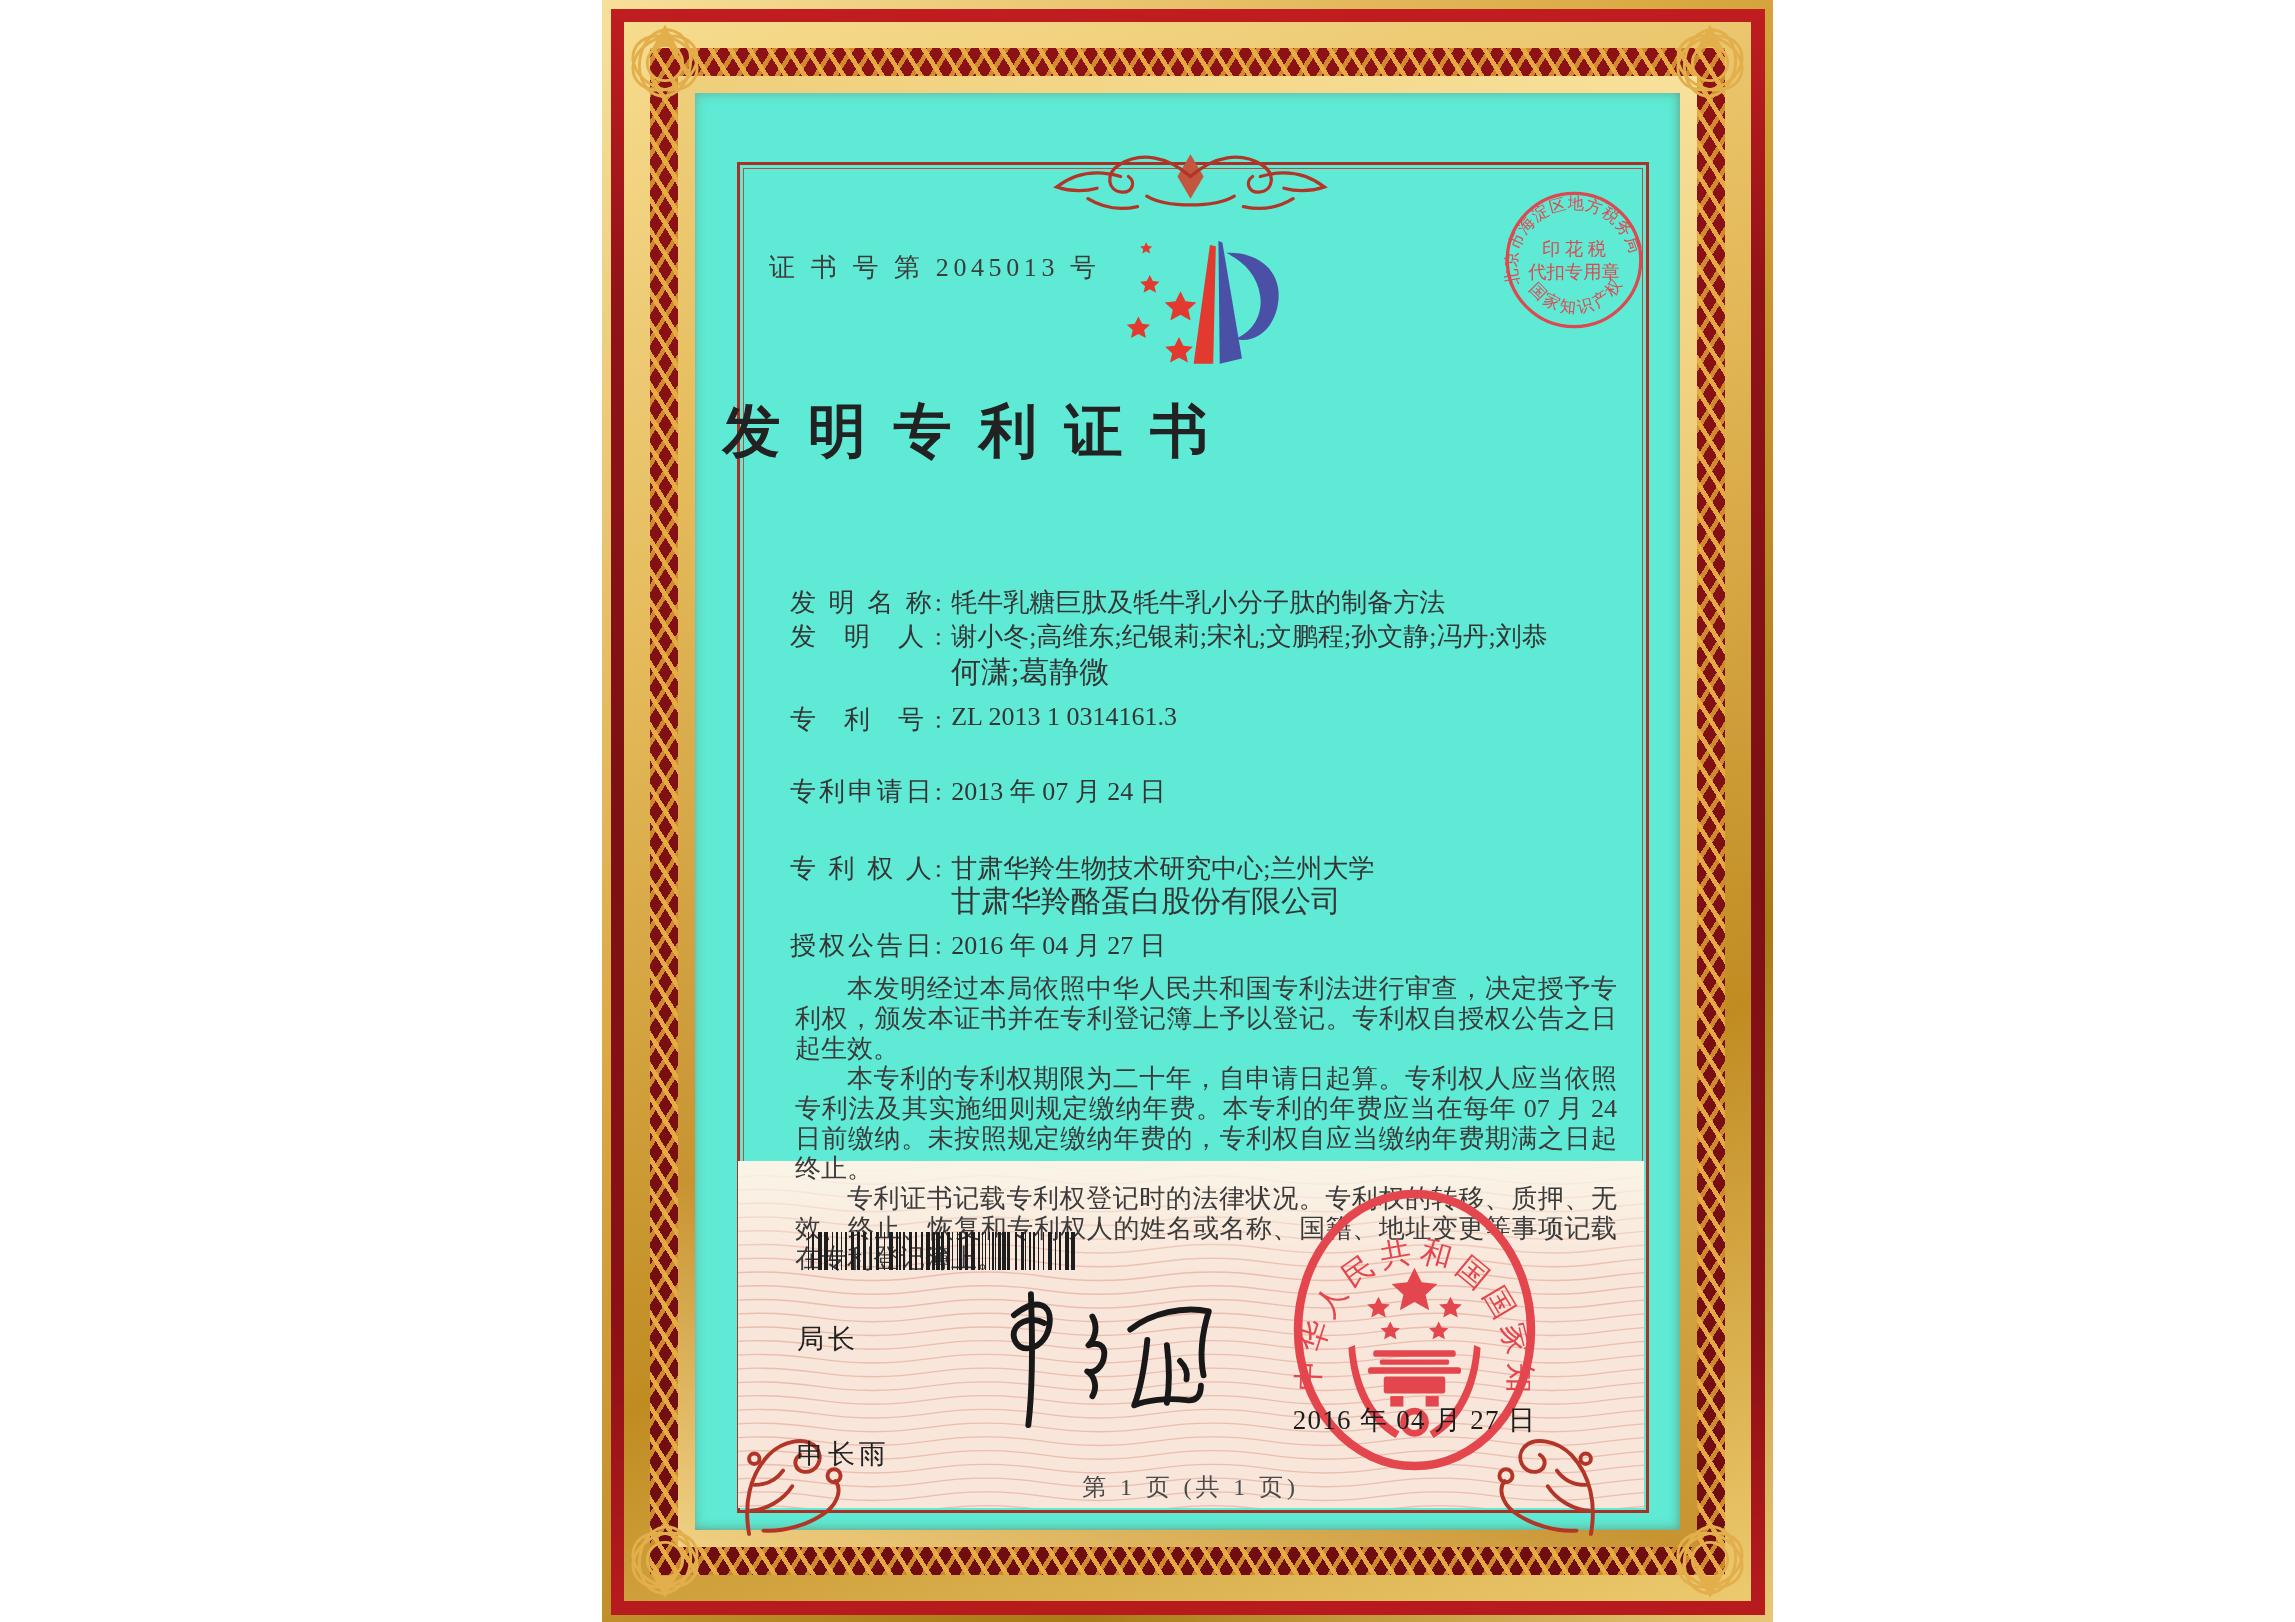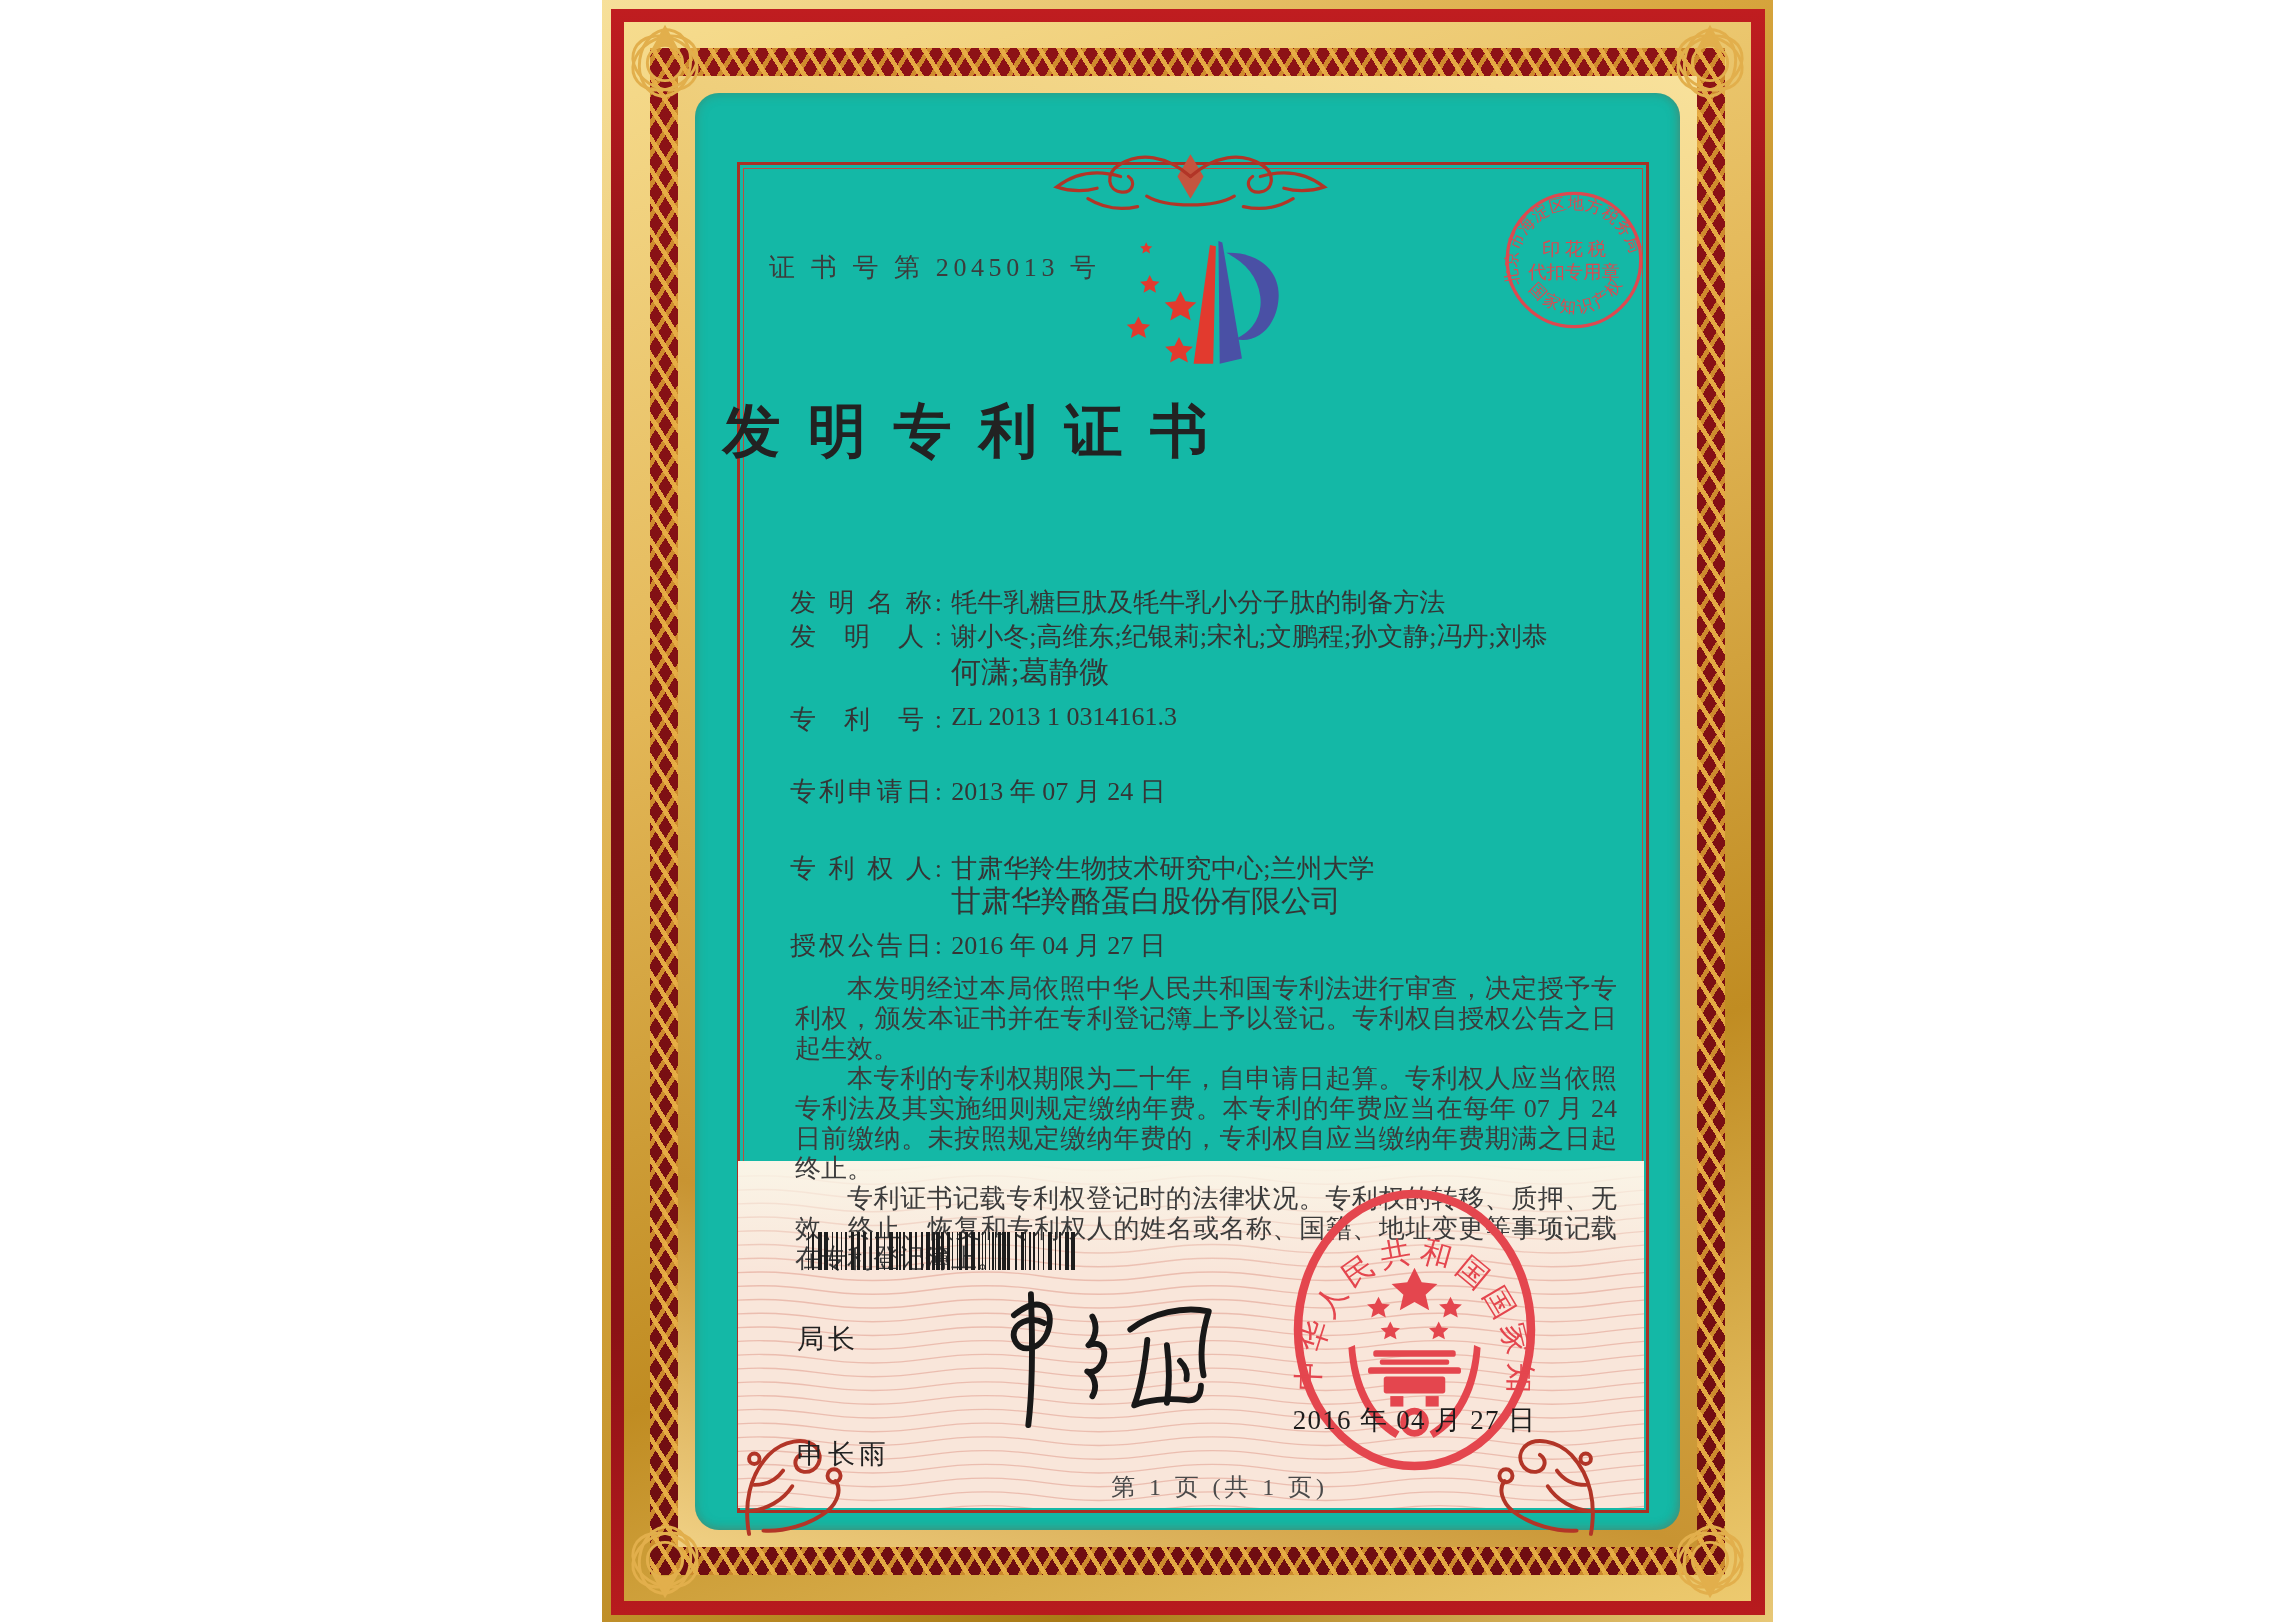"证 书 号 第 2045013" .paper { background: #14b8a6 -> #5eead4; border-radius: 24px -> none }
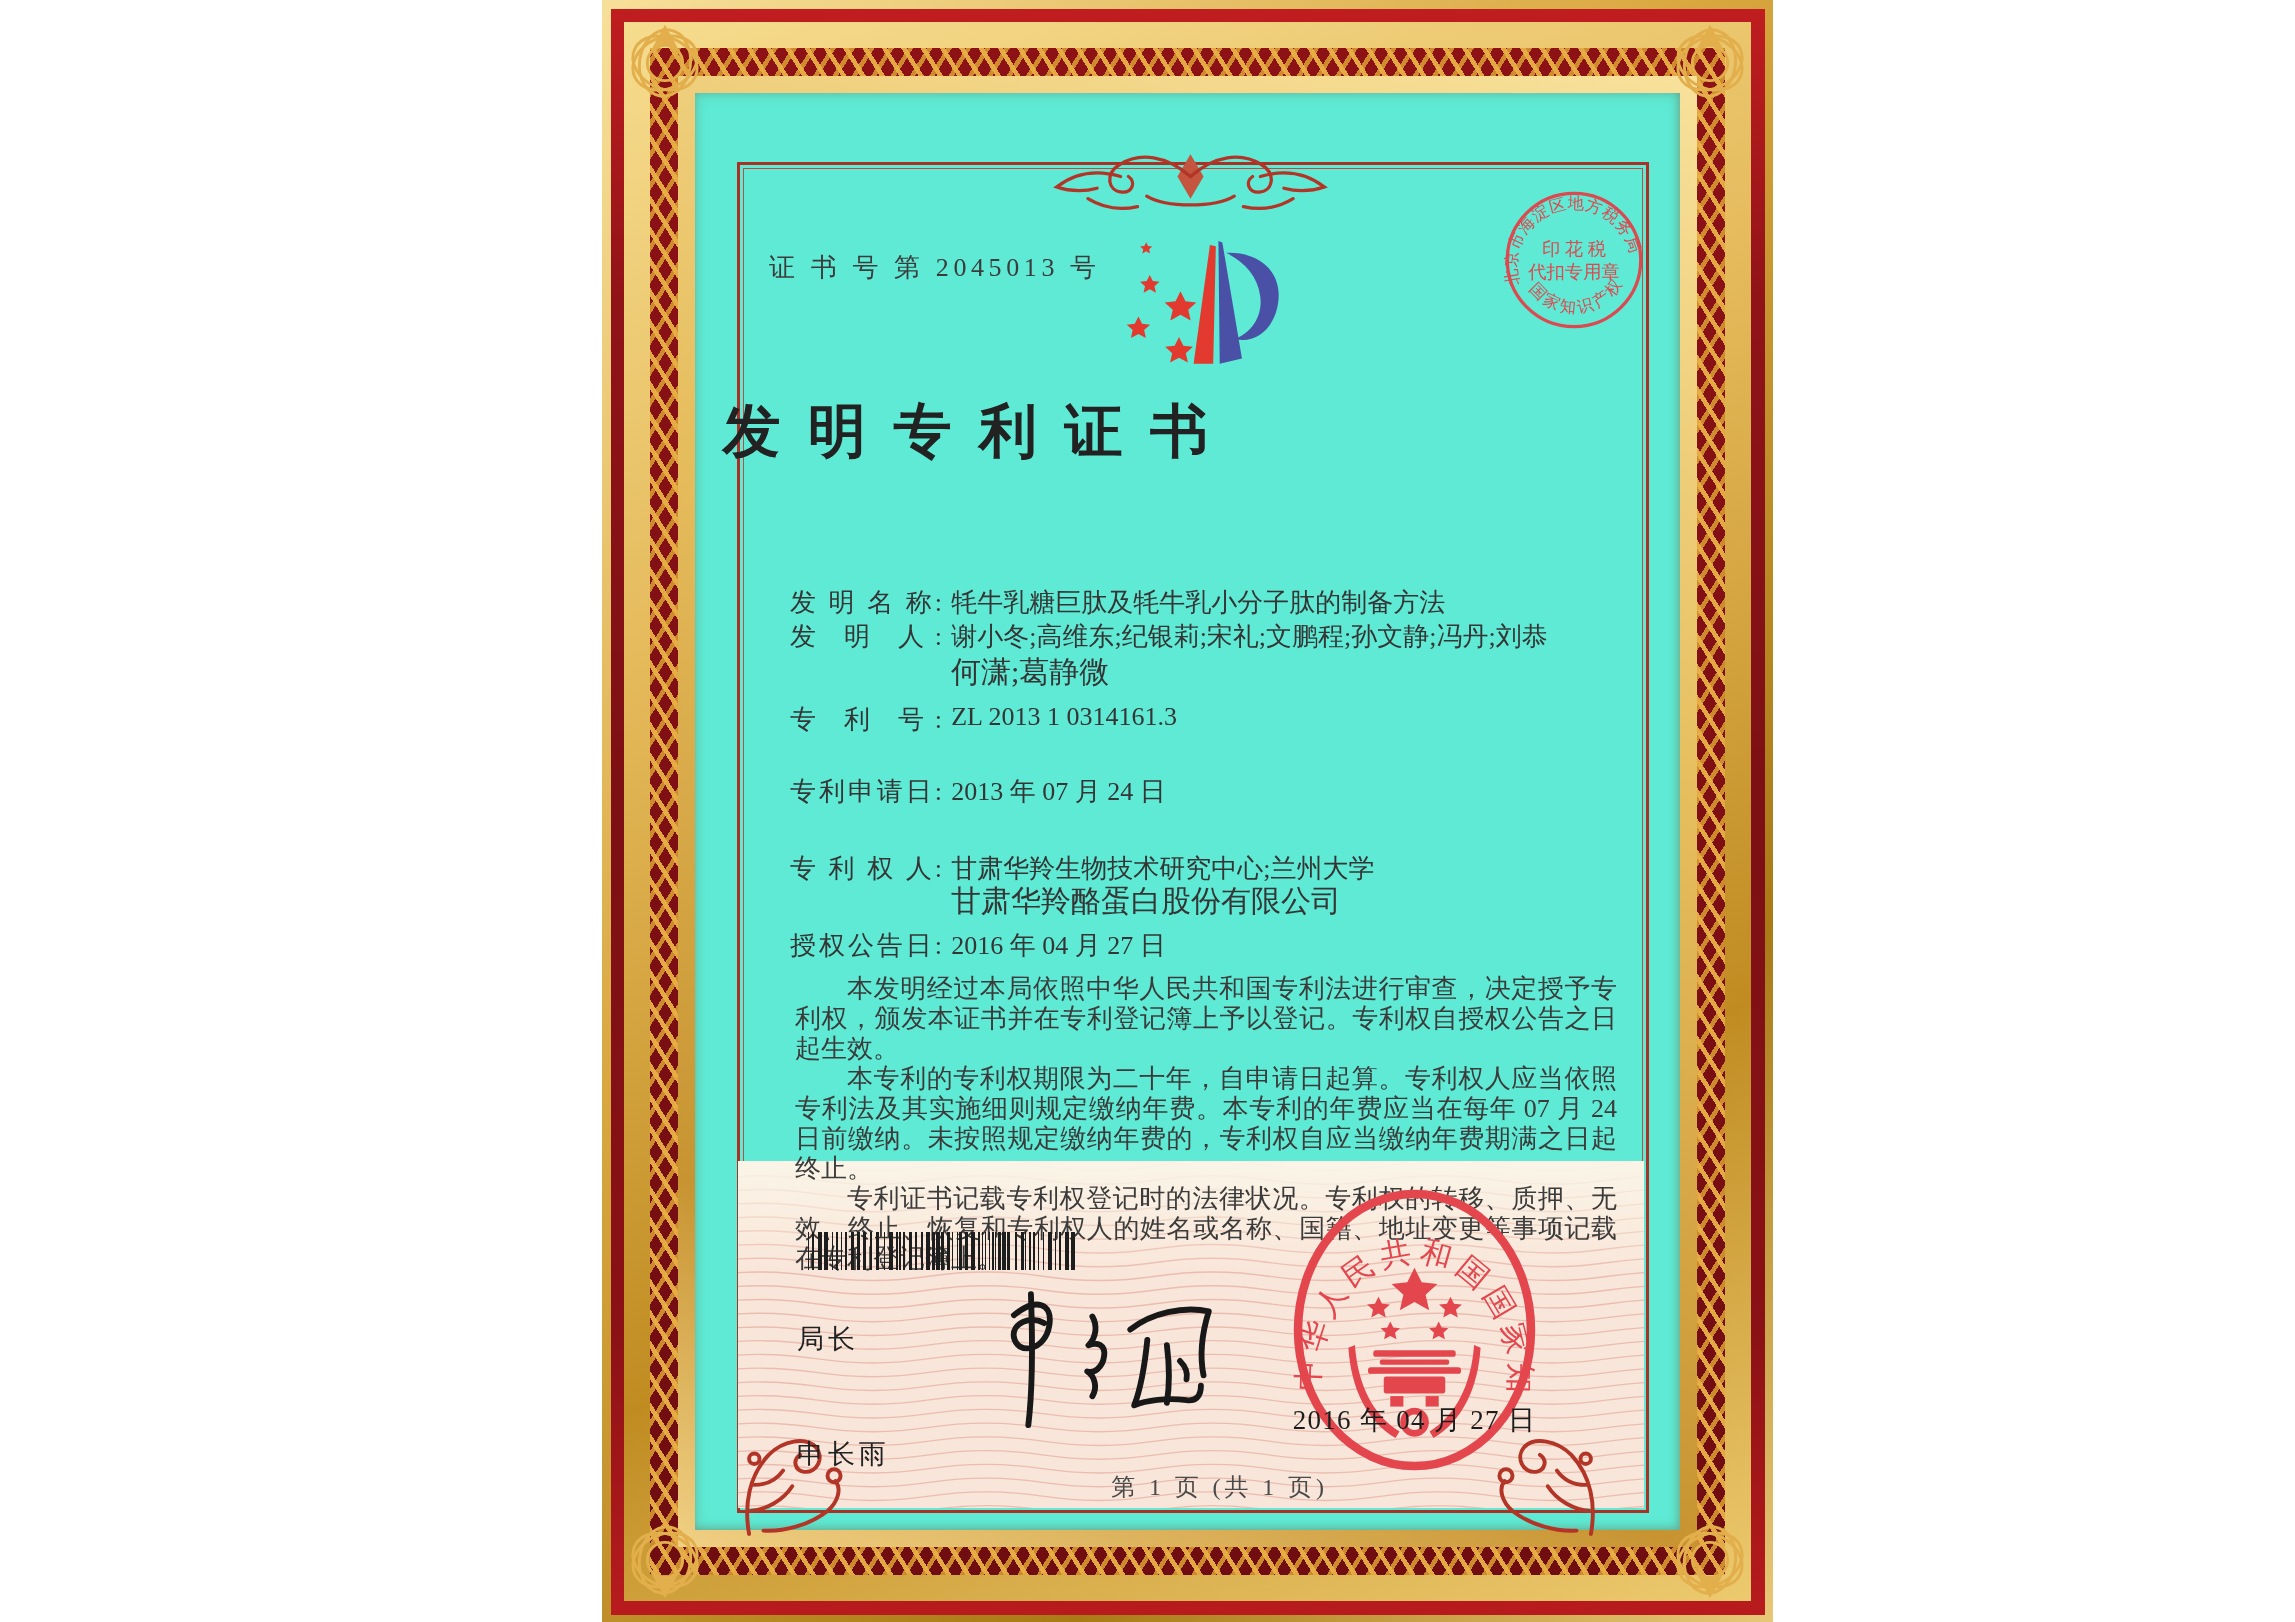"第 1 页 (共 1" .footer { padding-left: 29px -> none }
